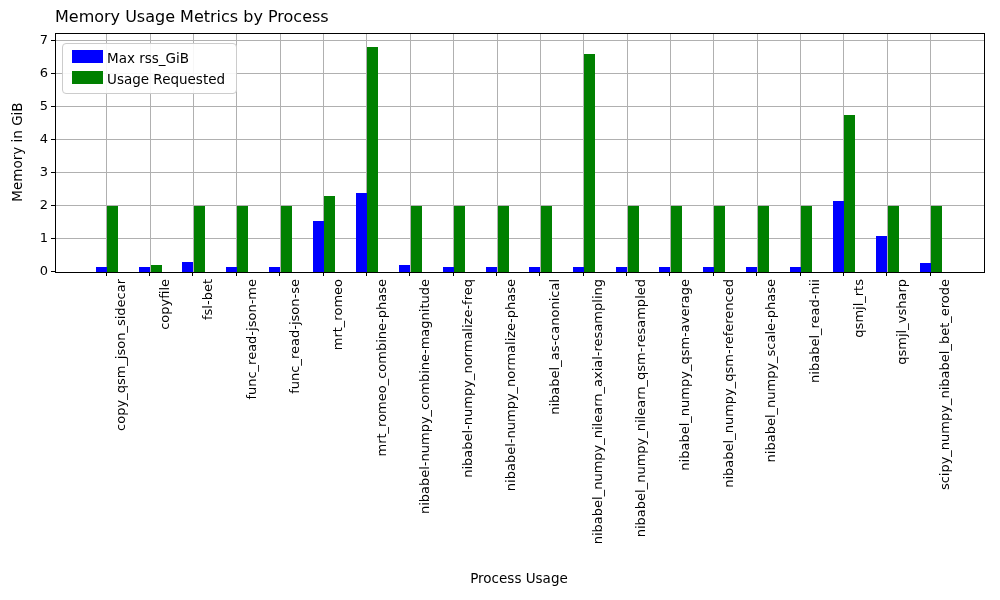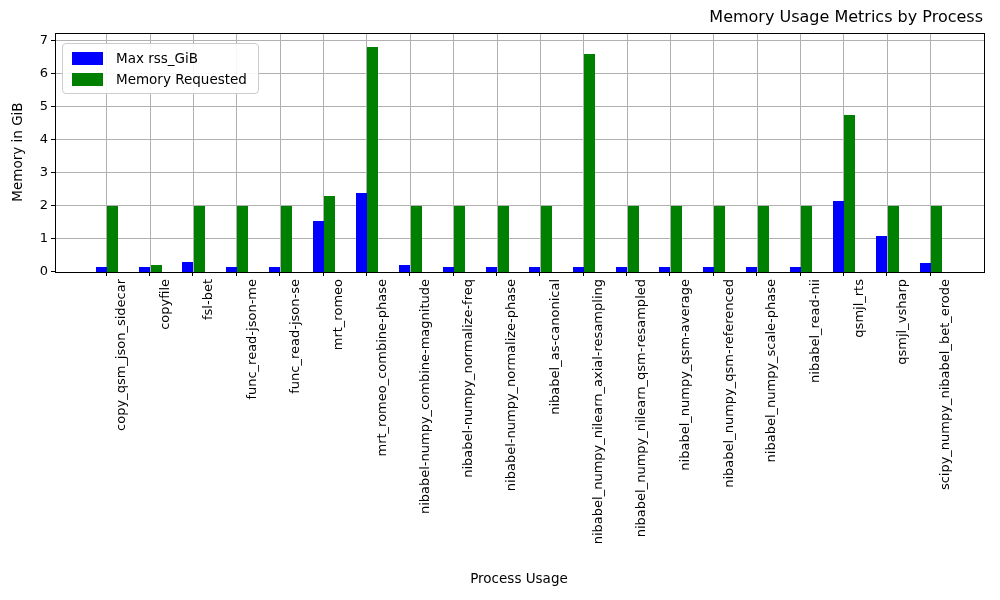"Memory Usage Metrics by Process" #chart-title { text-align: right -> left }
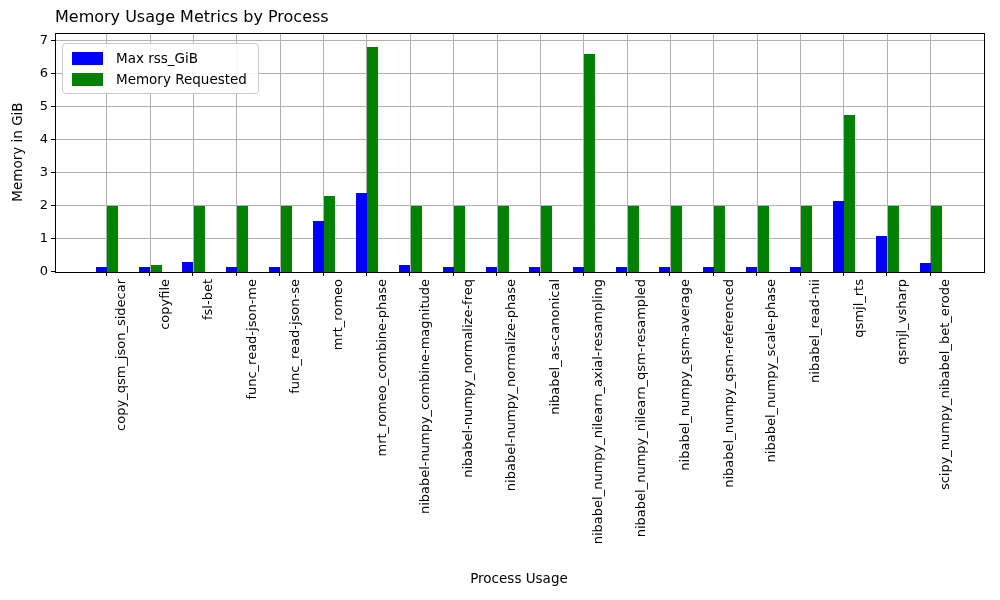"Max rss_GiB" .legend-row { align-items: center -> flex-start; gap: 13px -> 4px }
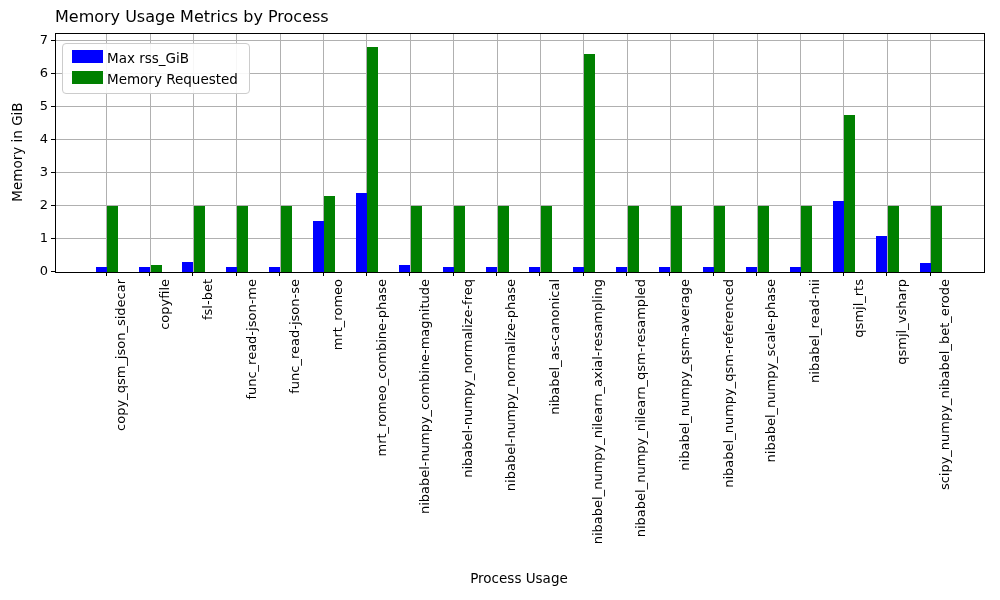"Memory Requested" span.legend-label { text: Memory -> Usage }
